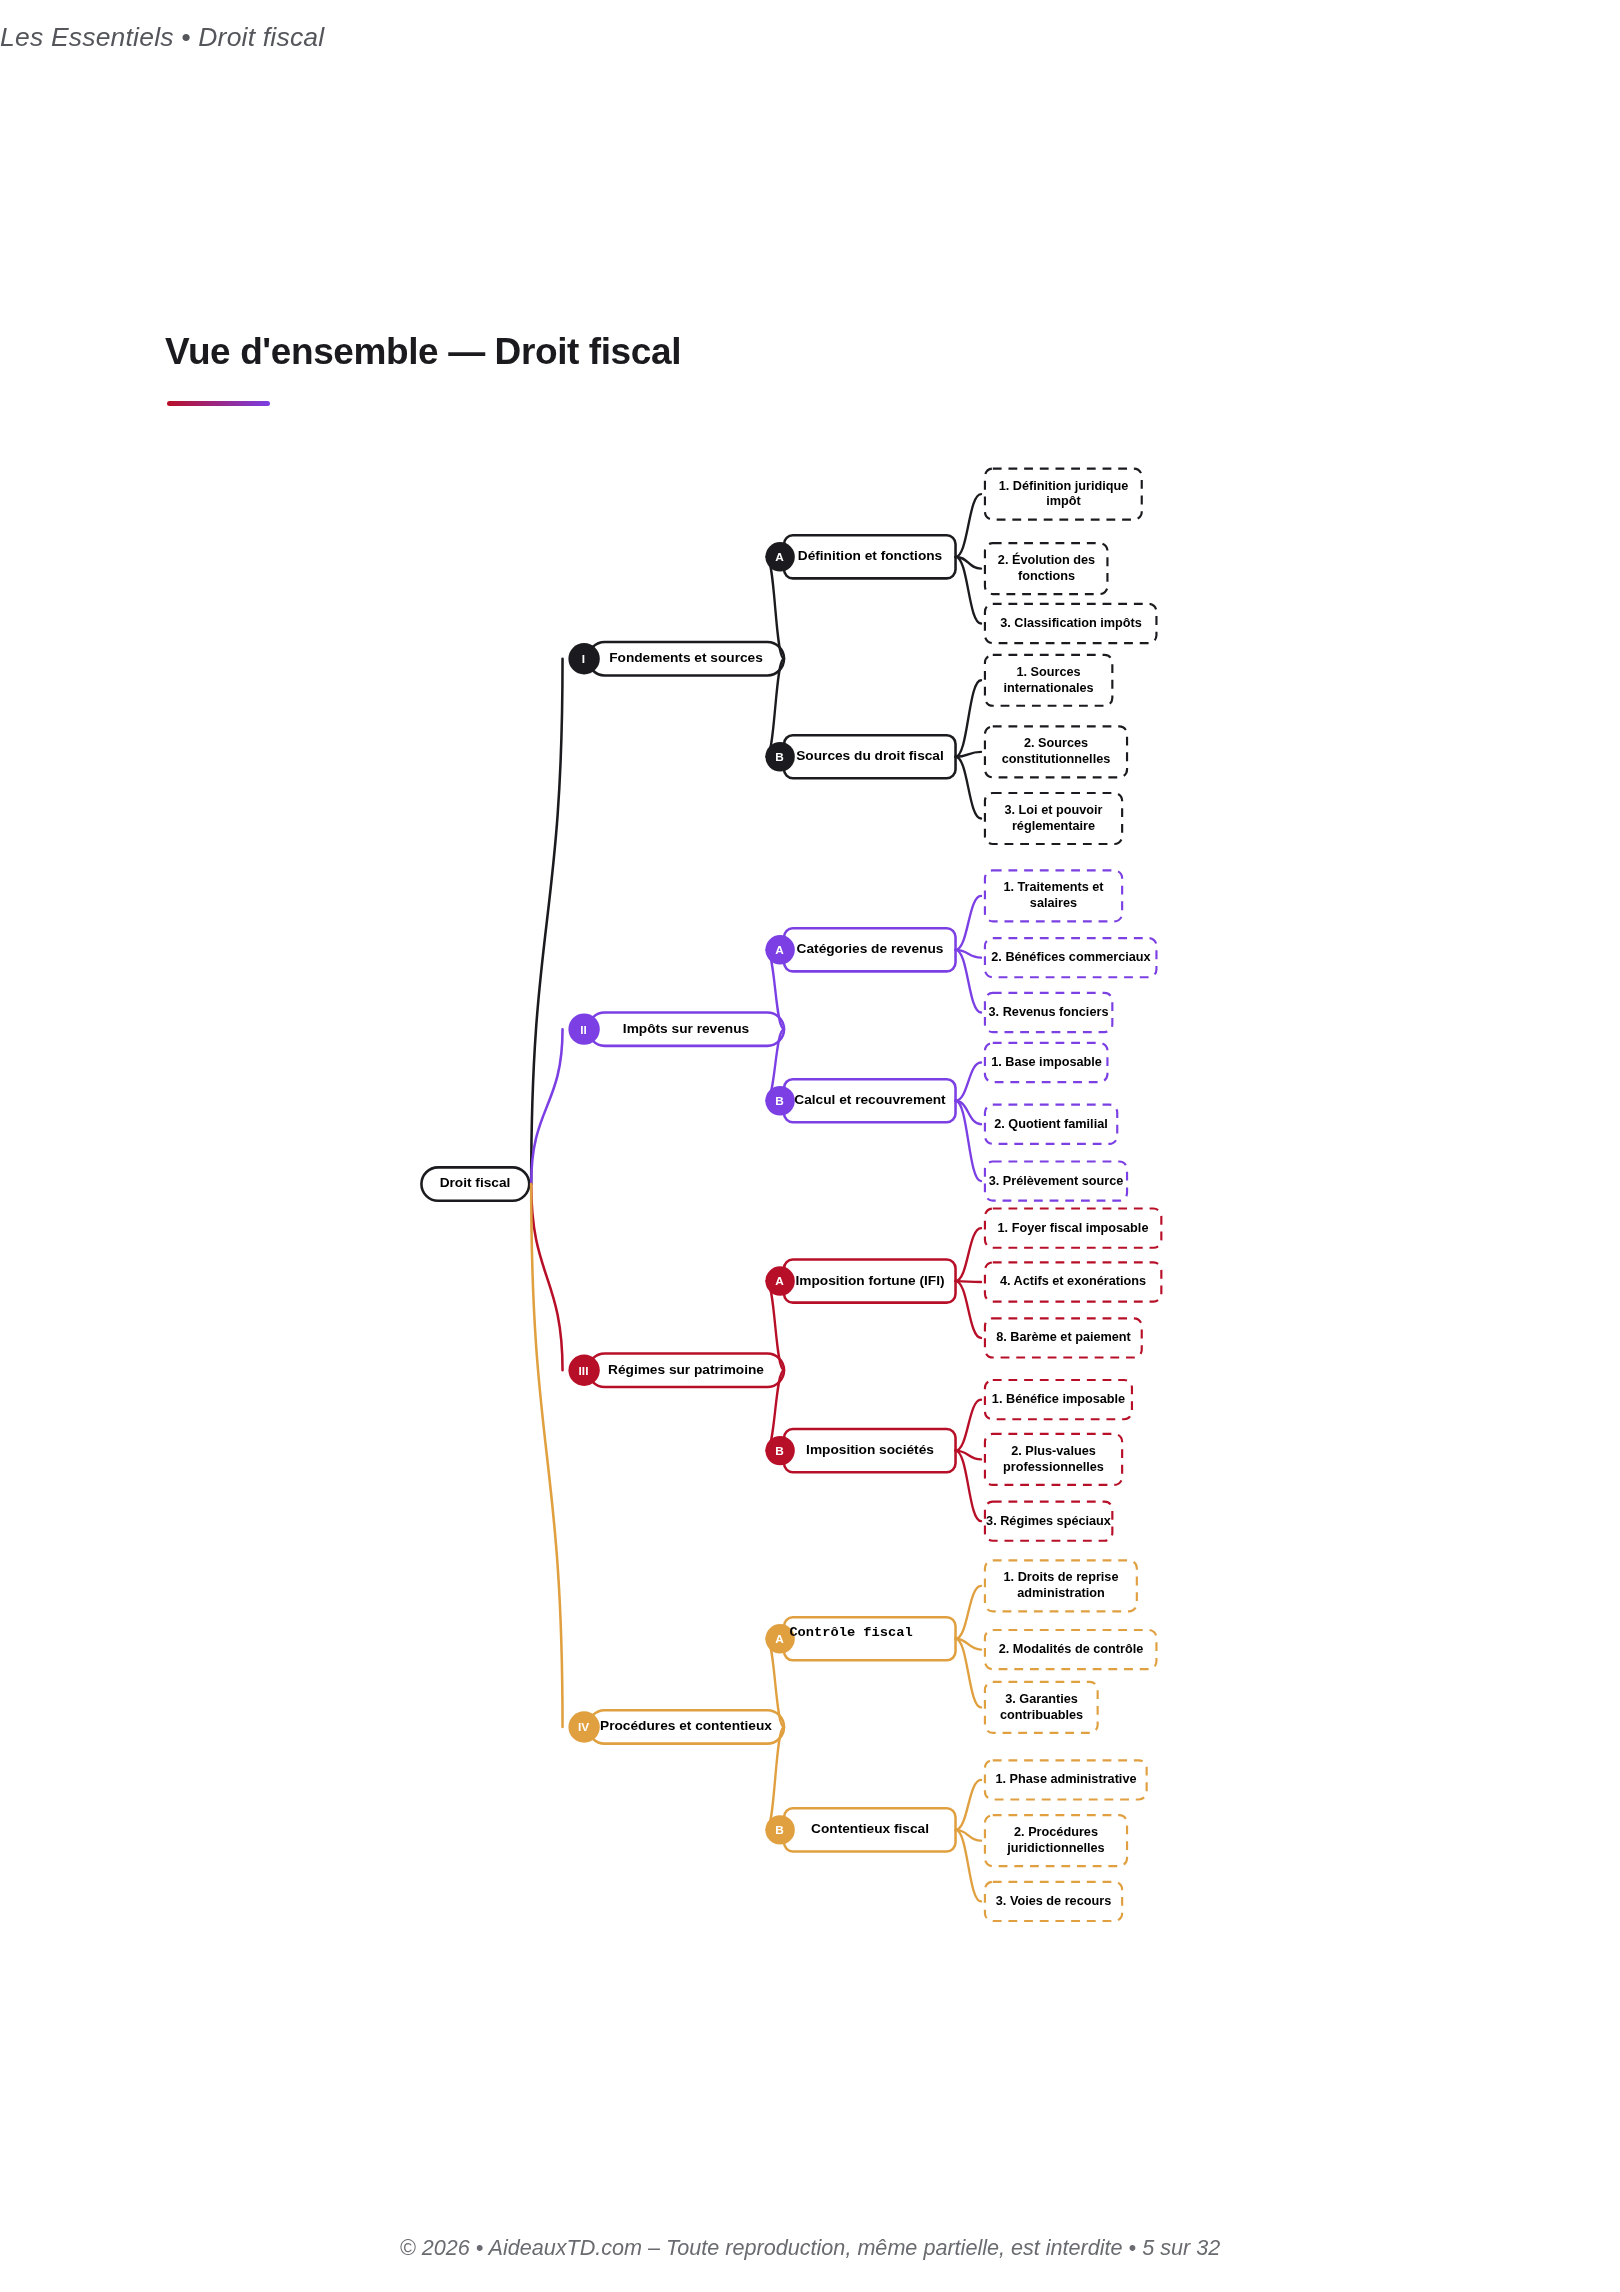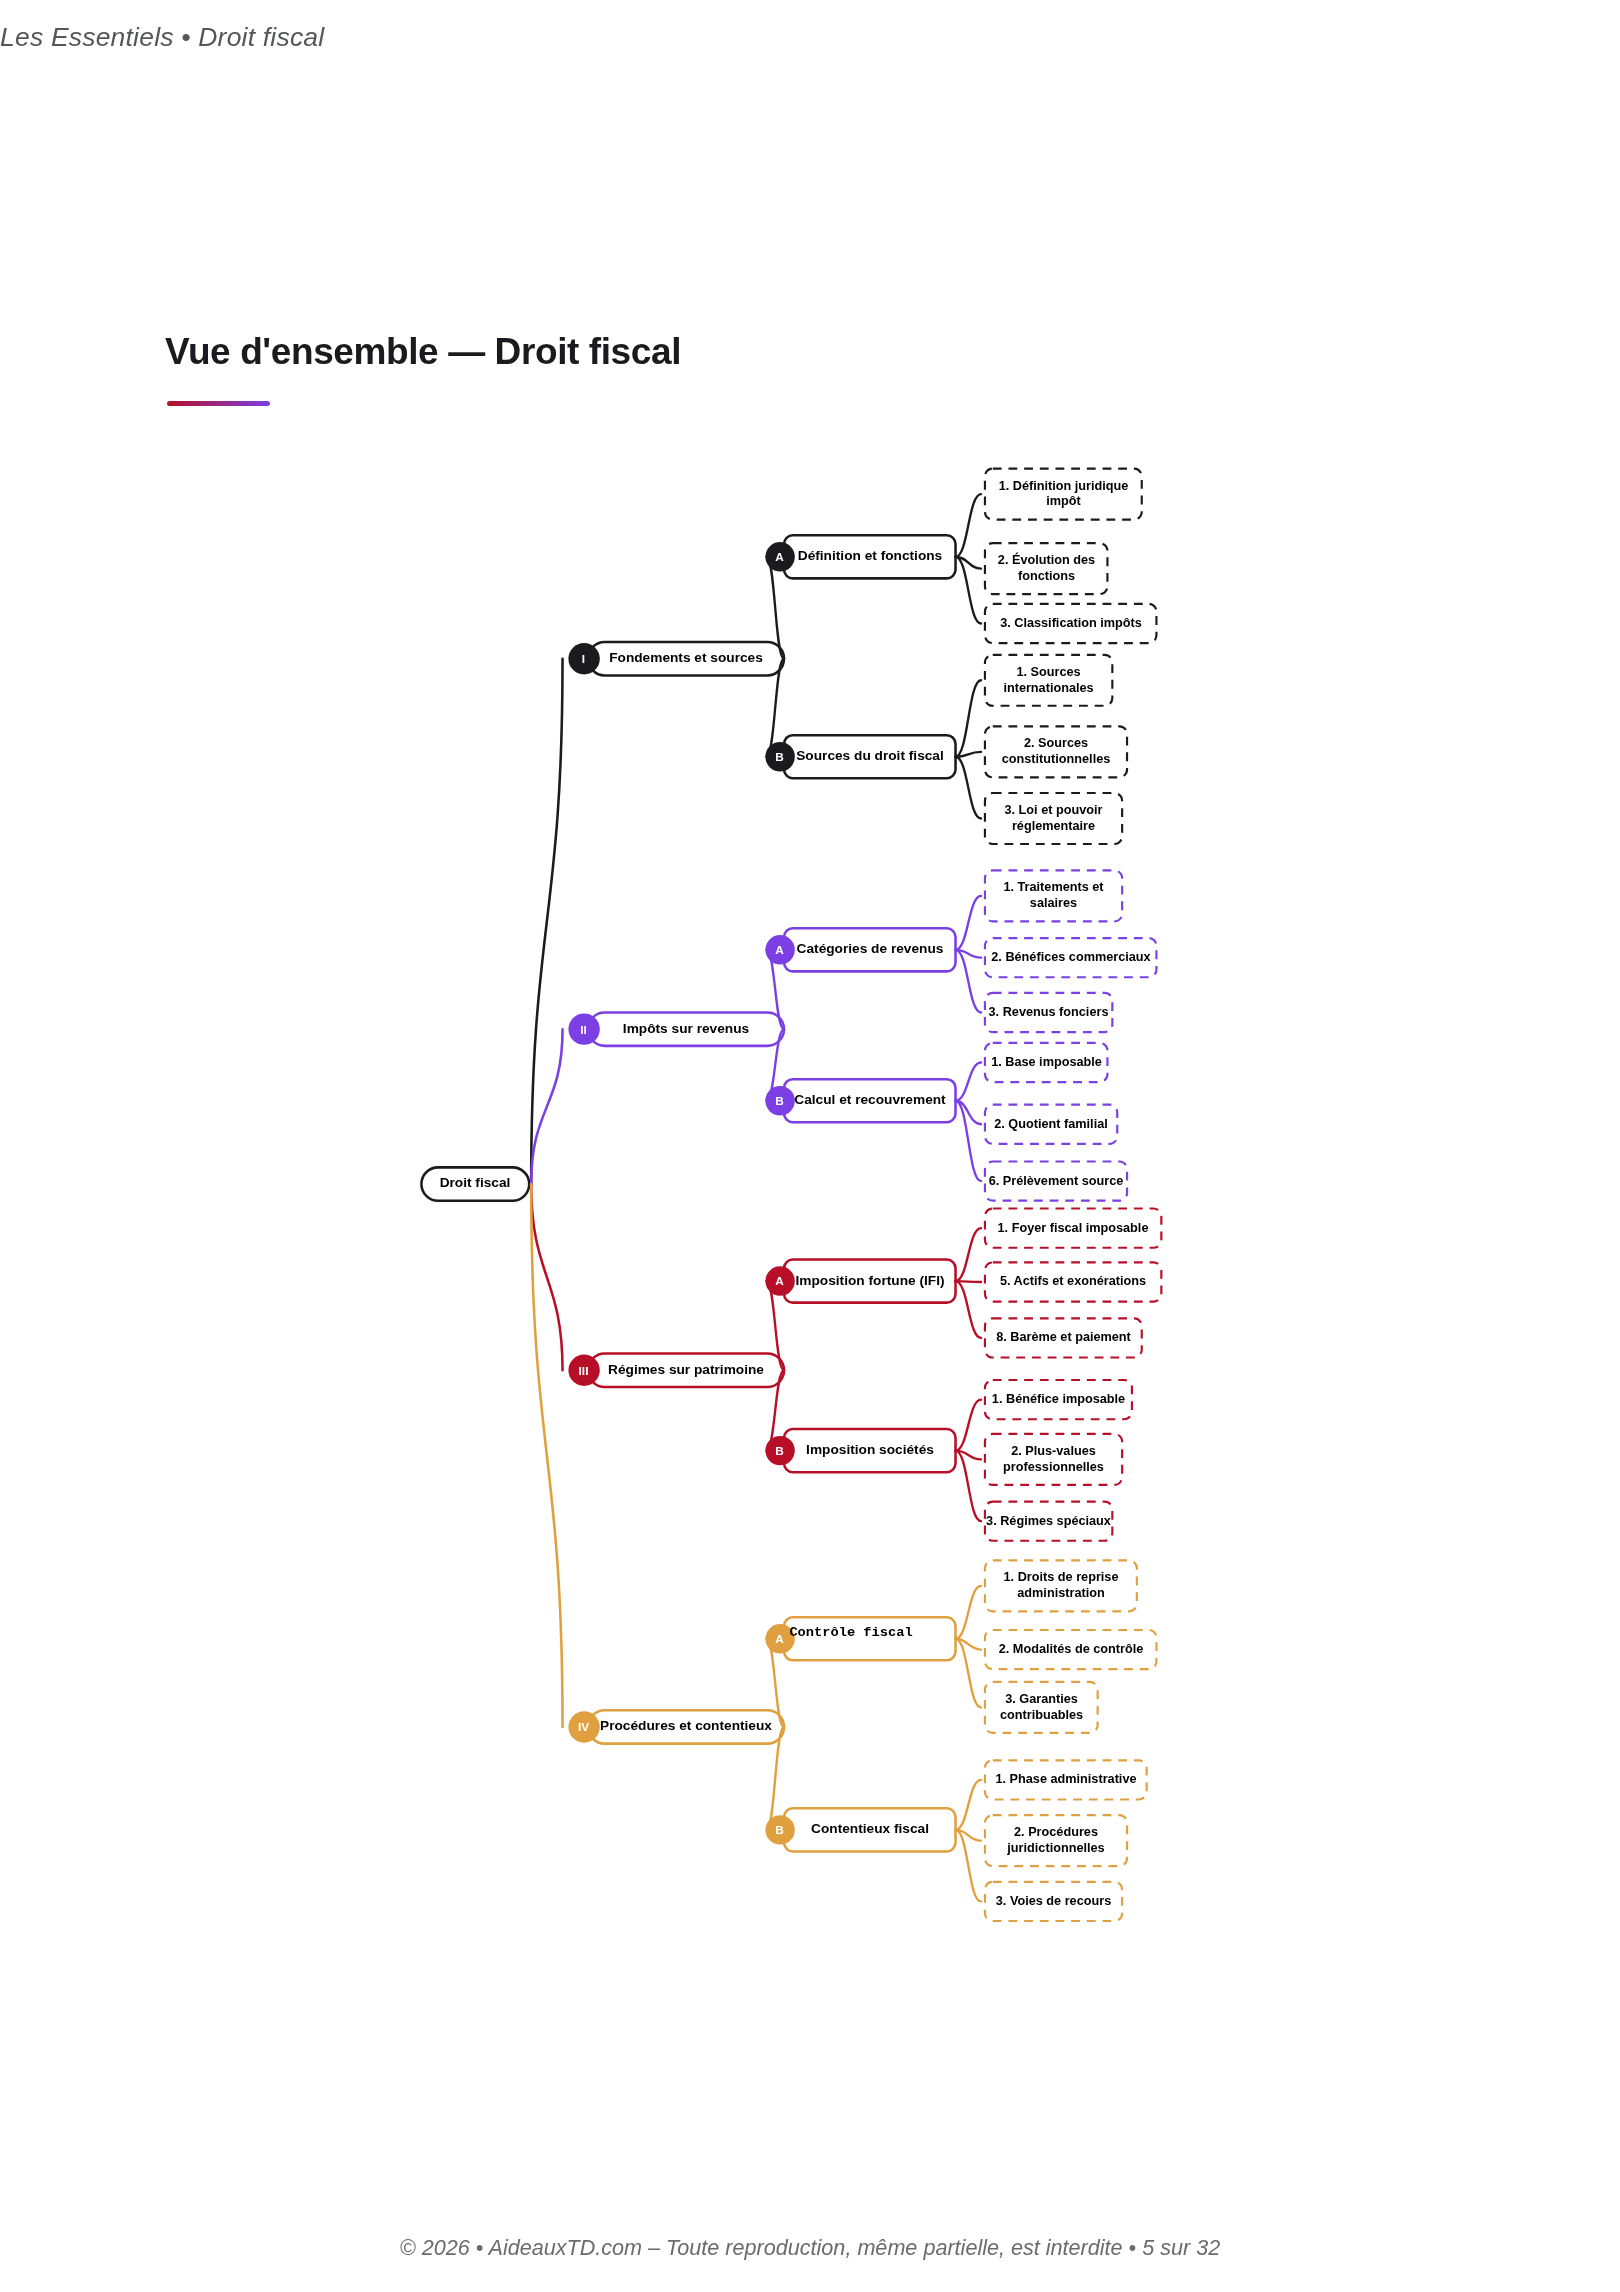"6. Prélèvement source" div.nlabel { text: 6 -> 3 }
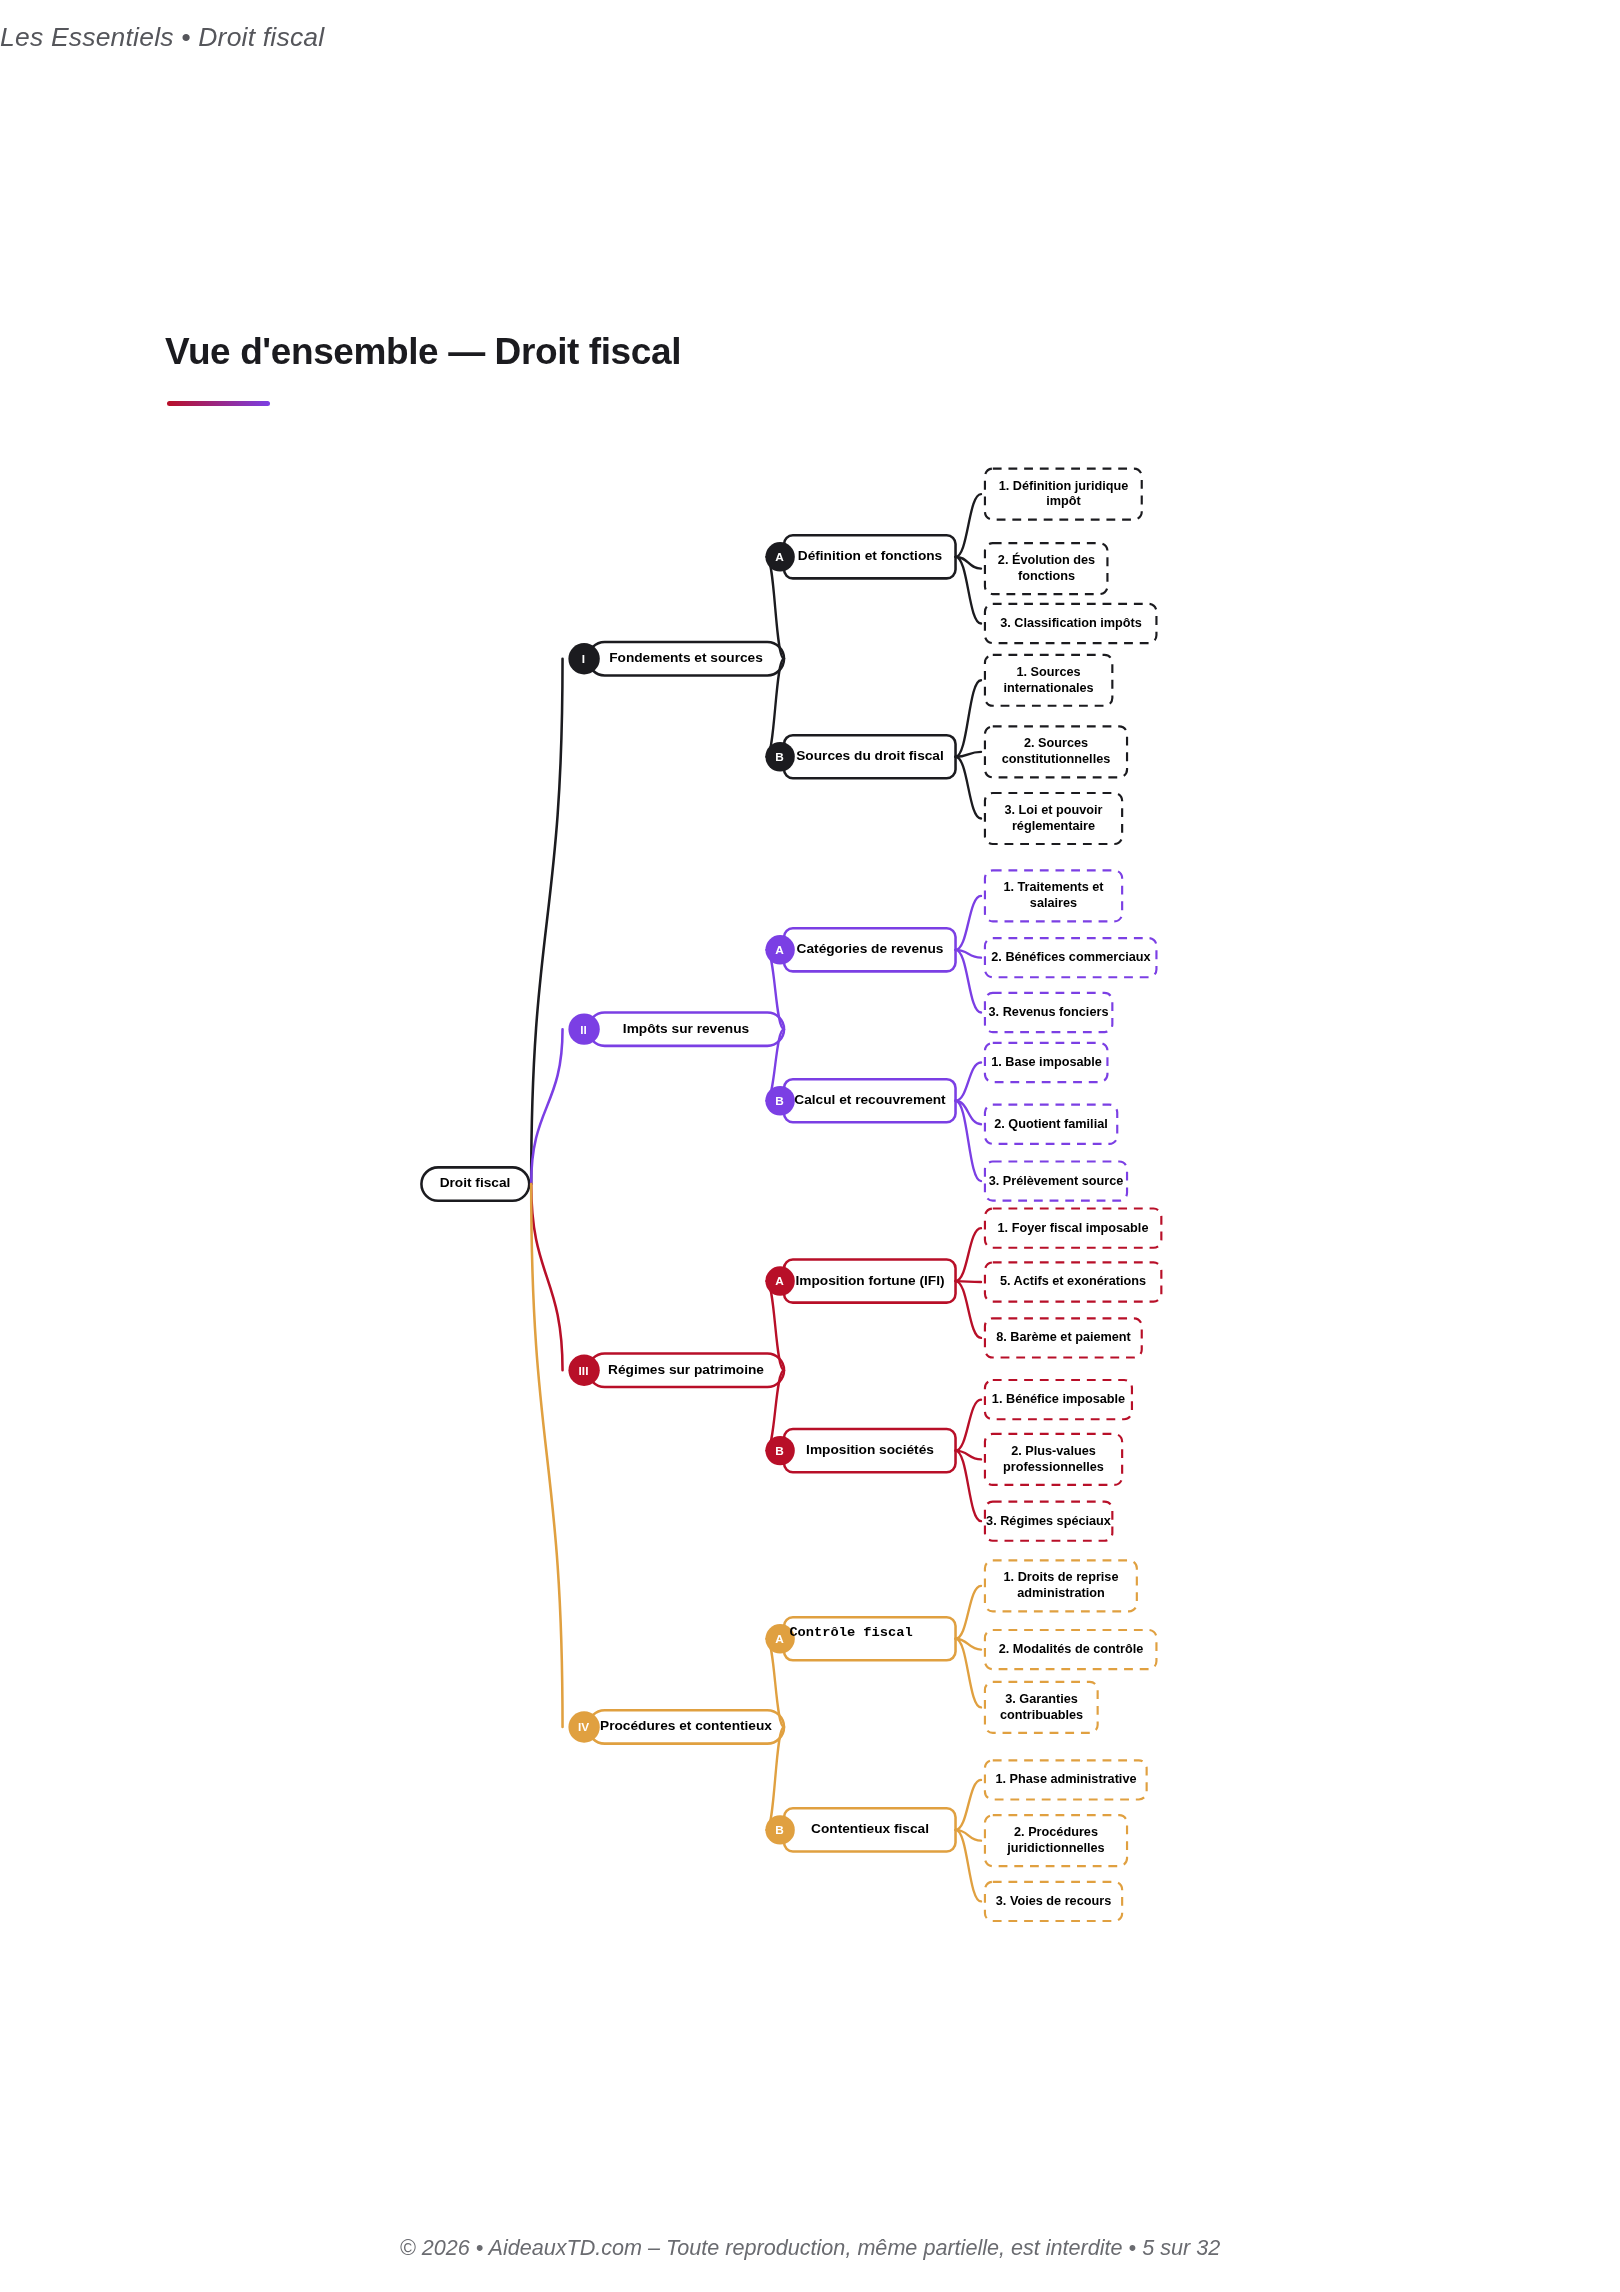"5. Actifs et exonérations" div.nlabel { text: 5 -> 4 }
